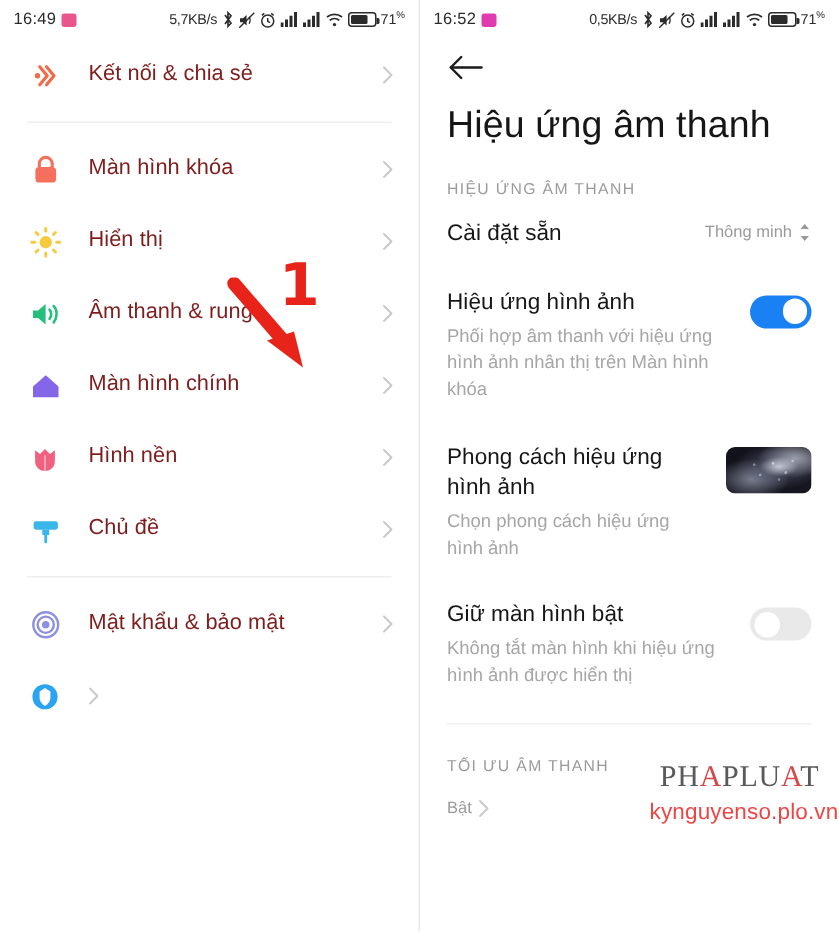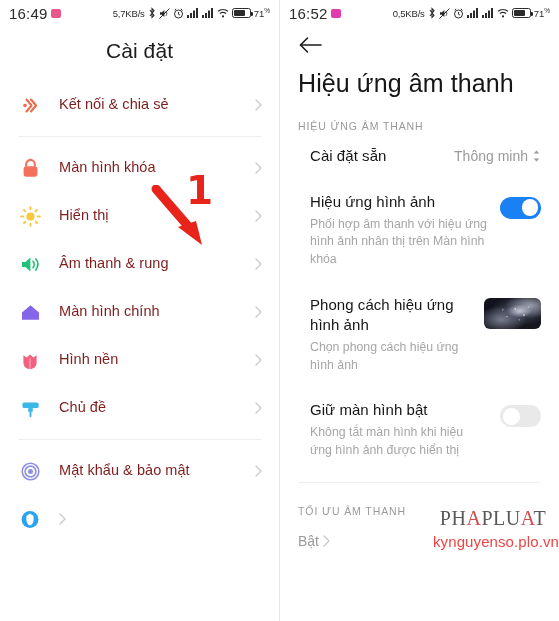"16:49" .sb-time { font-size: 15px -> 11px }
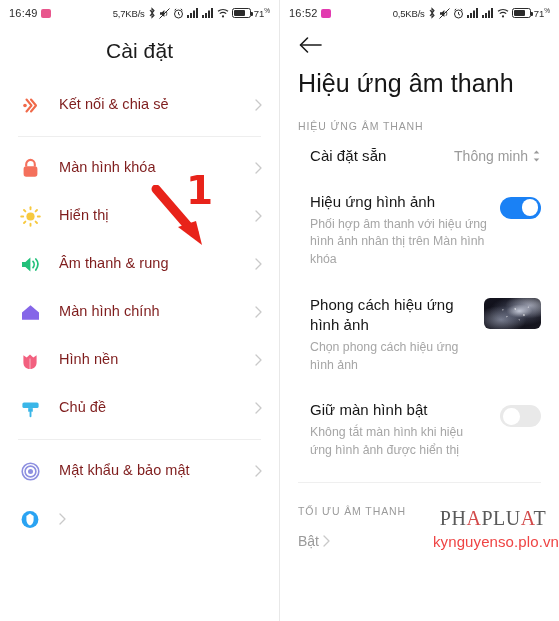"Cài đặt" div.ls-title { html: <div>Cài đặt</div> -> none }
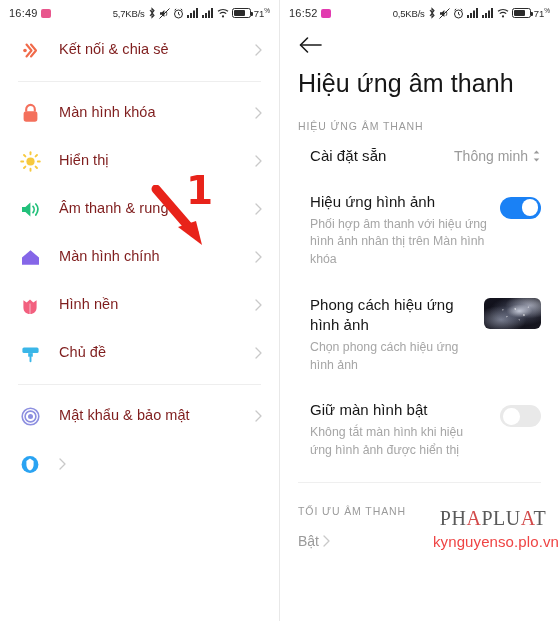"Cài đặt sẵn" .rp-row .rp-texts { margin-left: 12px -> none }
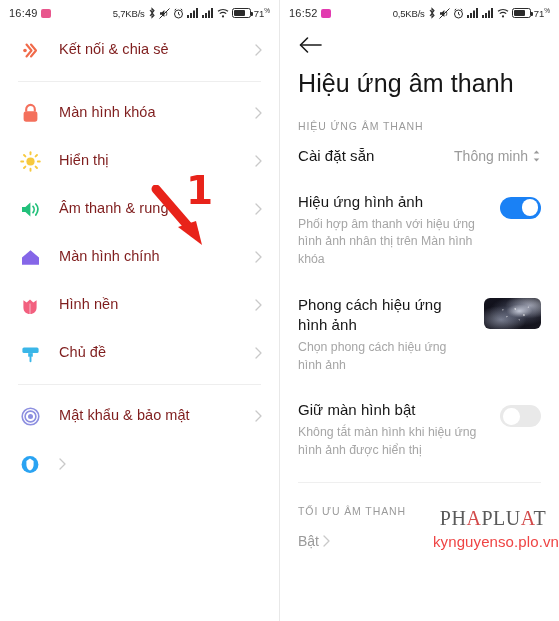"Thông minh" .rp-value { font-size: 14px -> 11px }
